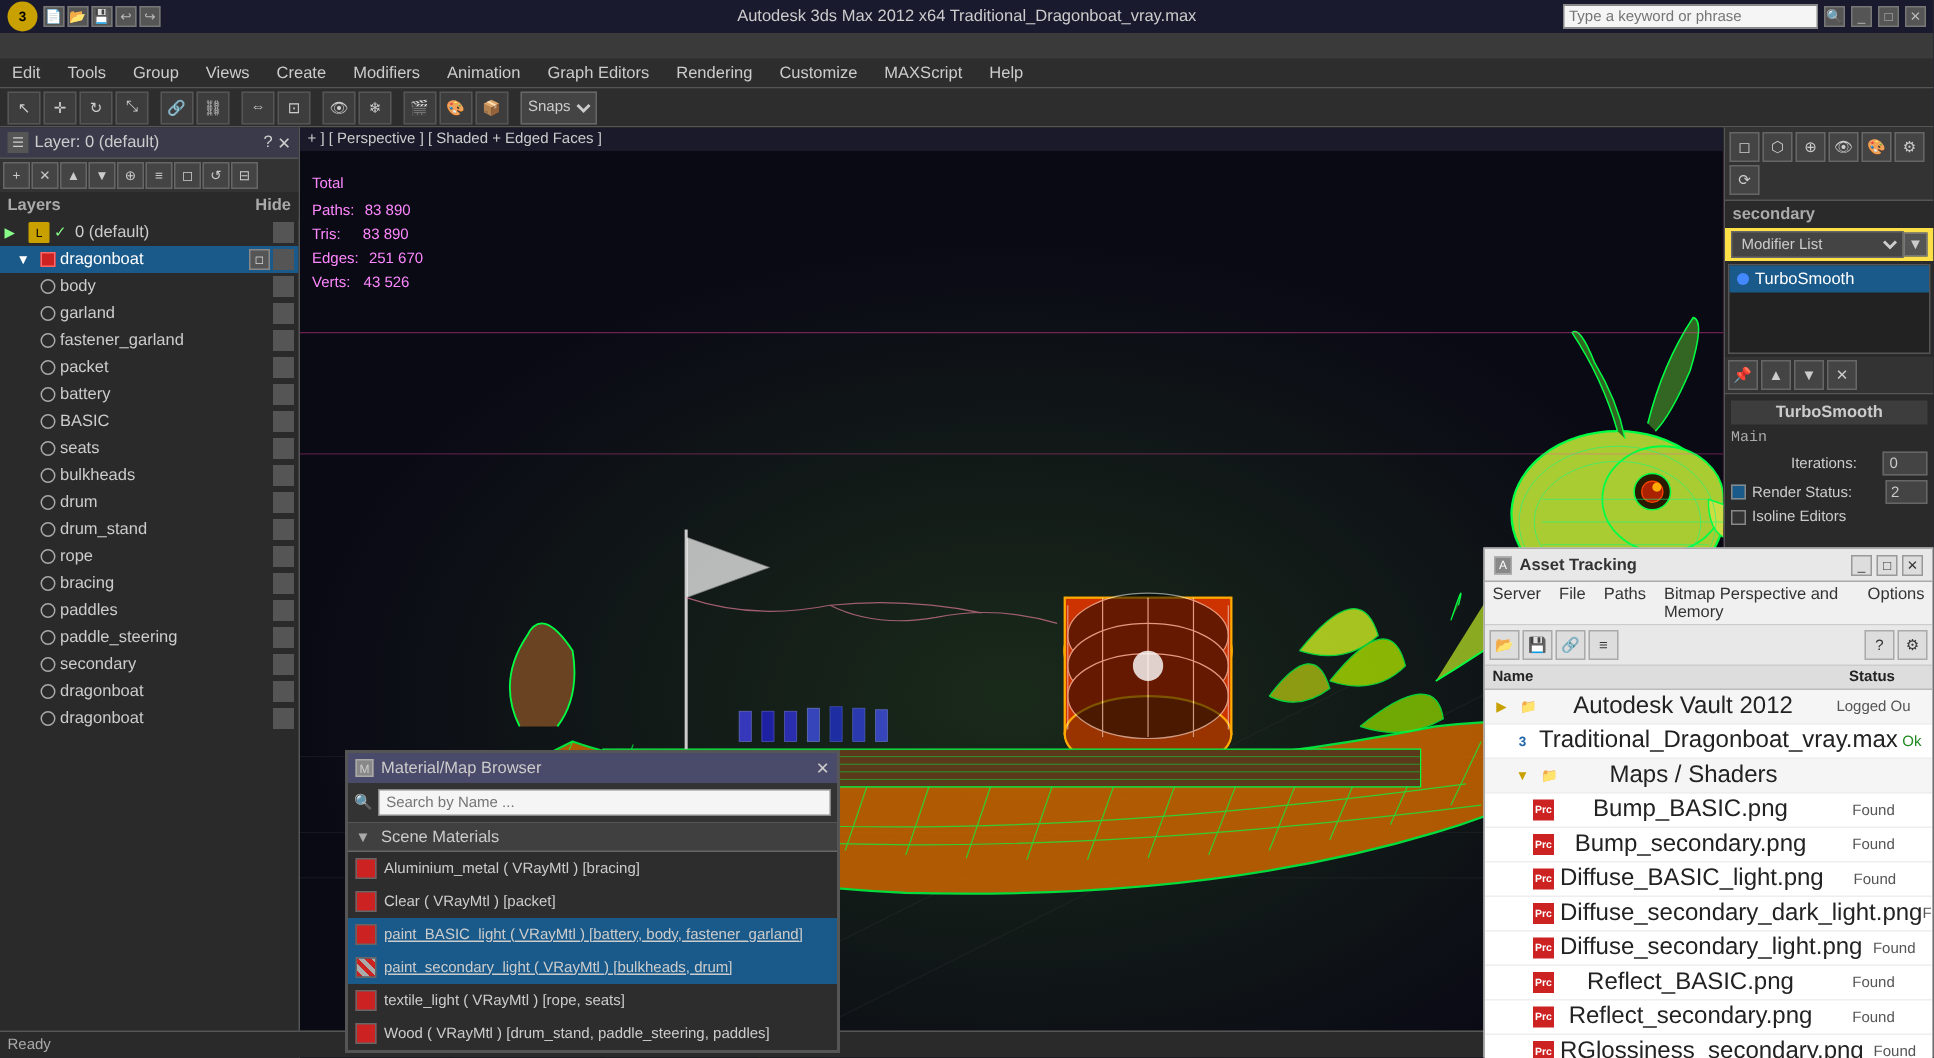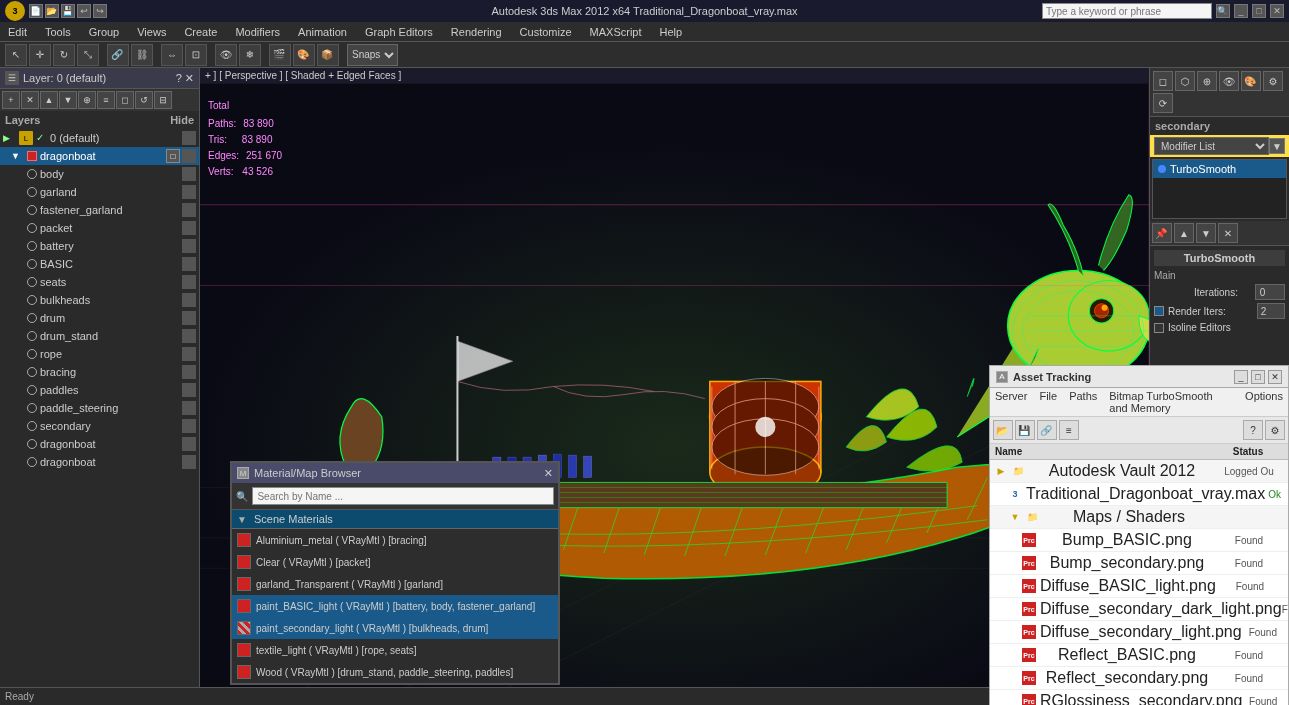"Edit" #menu-bar { margin-top: none -> 17px }
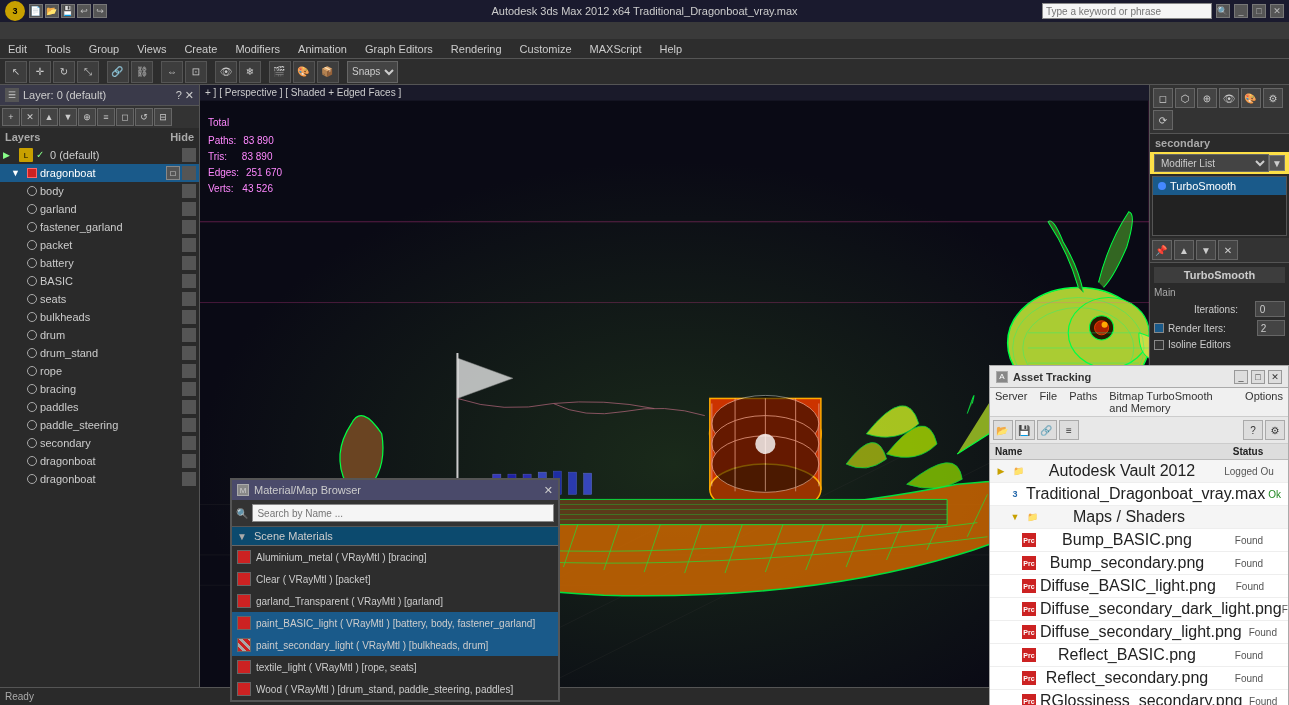"Main" .ts-section-label { font-family: none -> Liberation Mono, monospace }
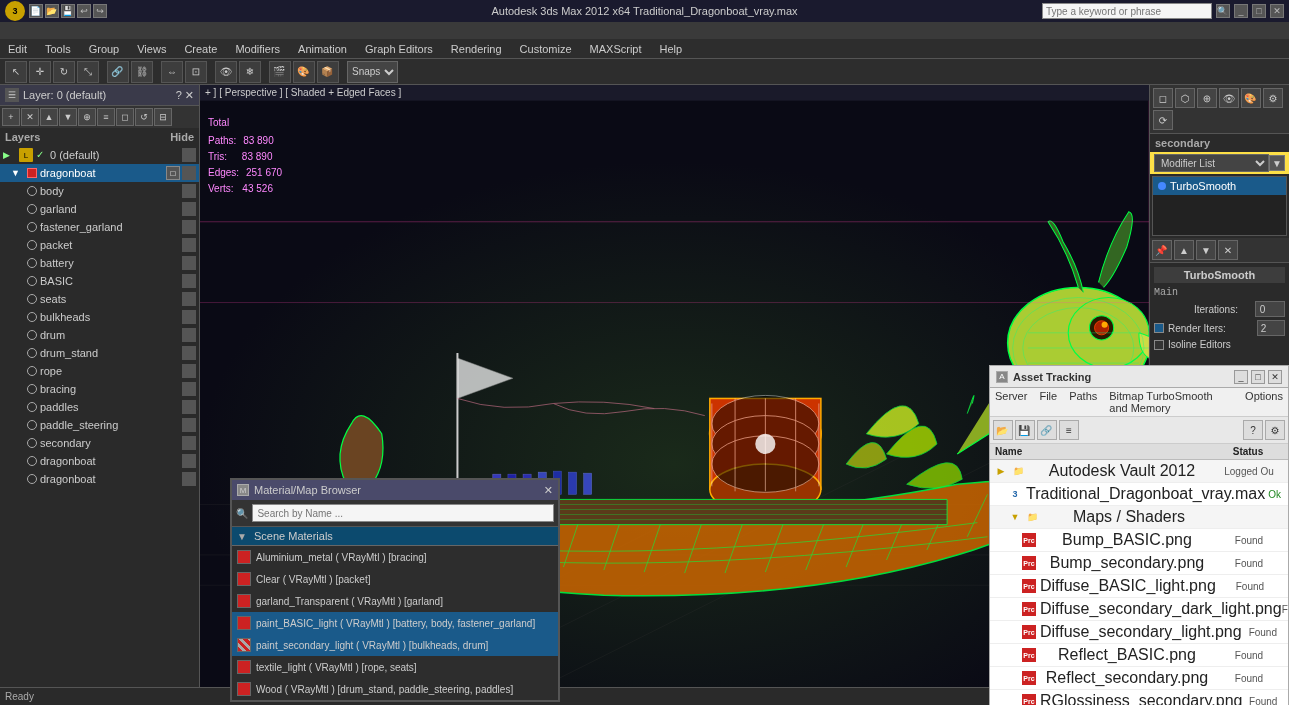"Render Iters:" span.ts-label { text: Iters -> Status }
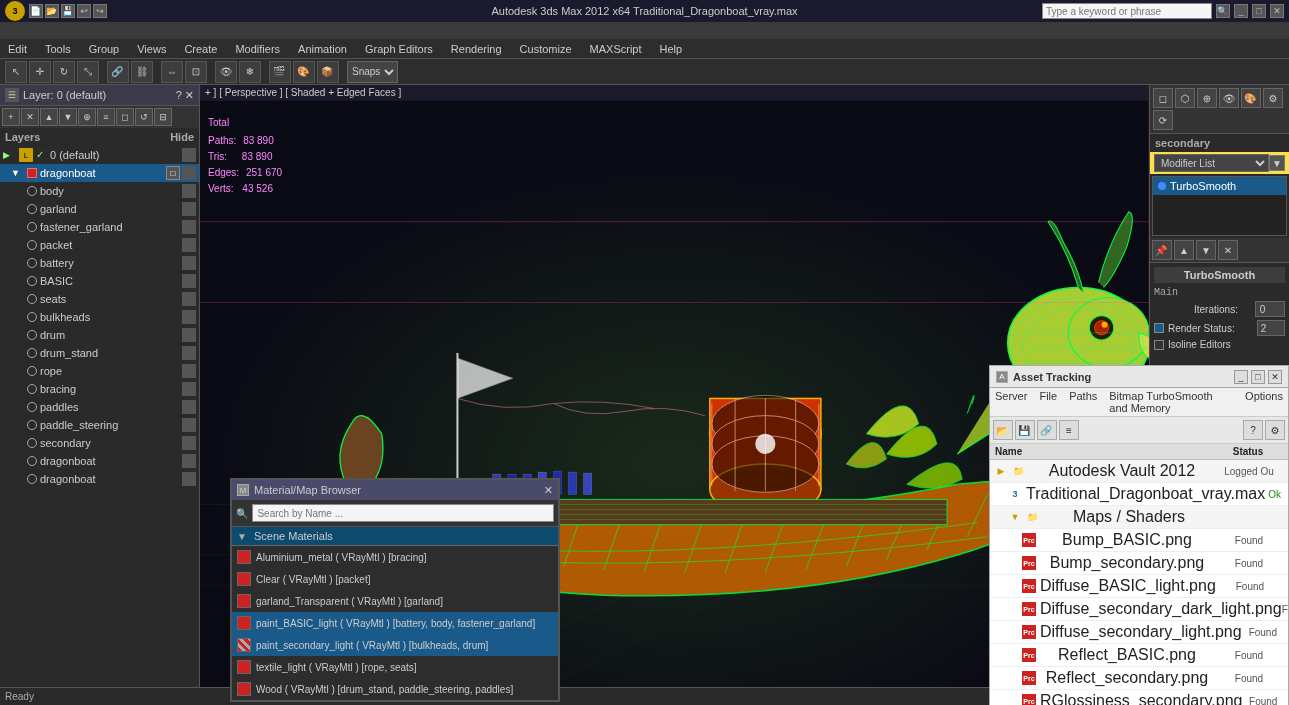"Bitmap TurboSmooth and Memory" span { text: TurboSmooth -> Perspective }
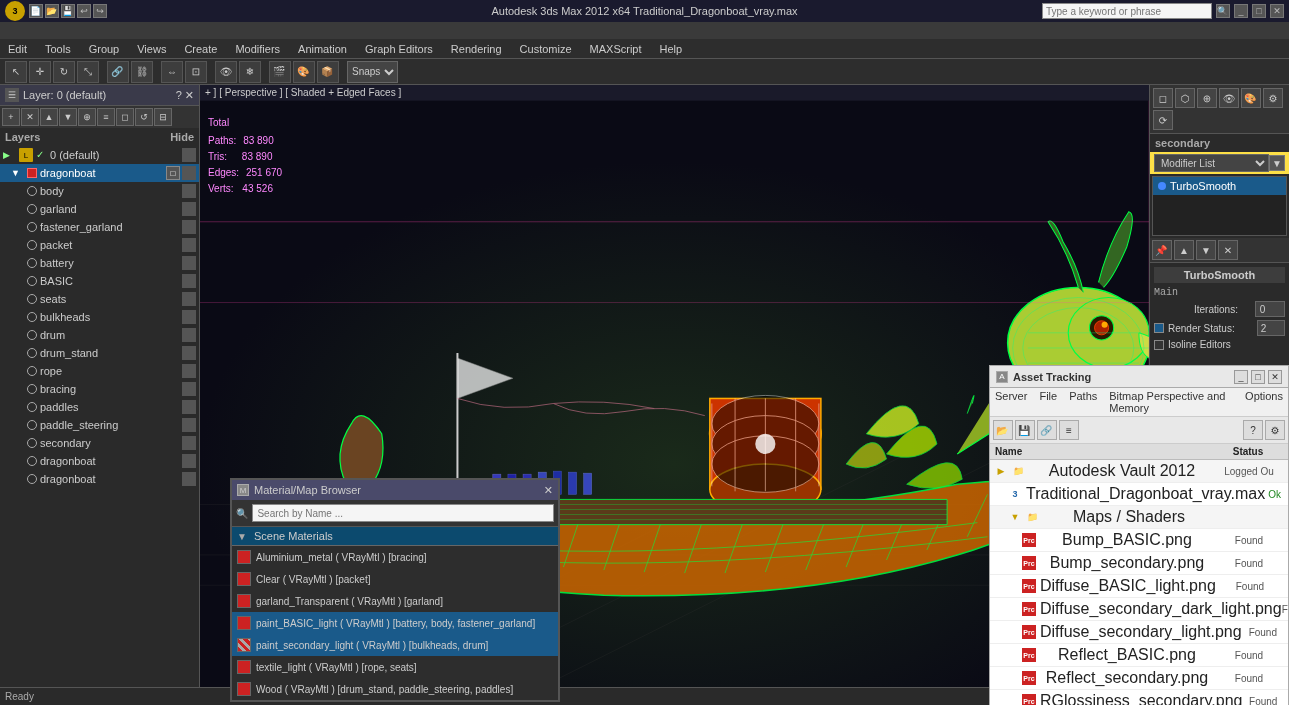"▼ Scene Materials" #mb-section-header { background: #0c4a6e -> #404040 }
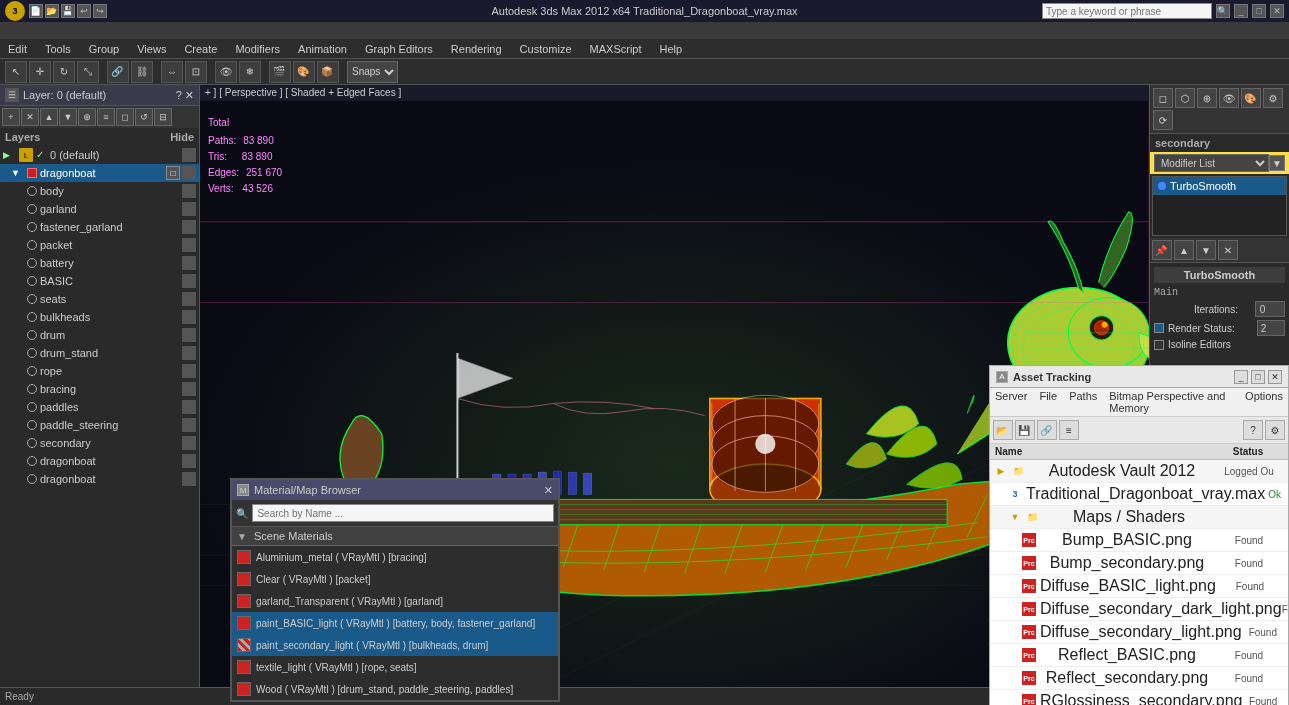"garland_Transparent ( VRayMtl )" div.mb-item { html: <div> <div></div> <span>garland_Transparent ( VRayMtl ) [garland]</span> </div> -> none }
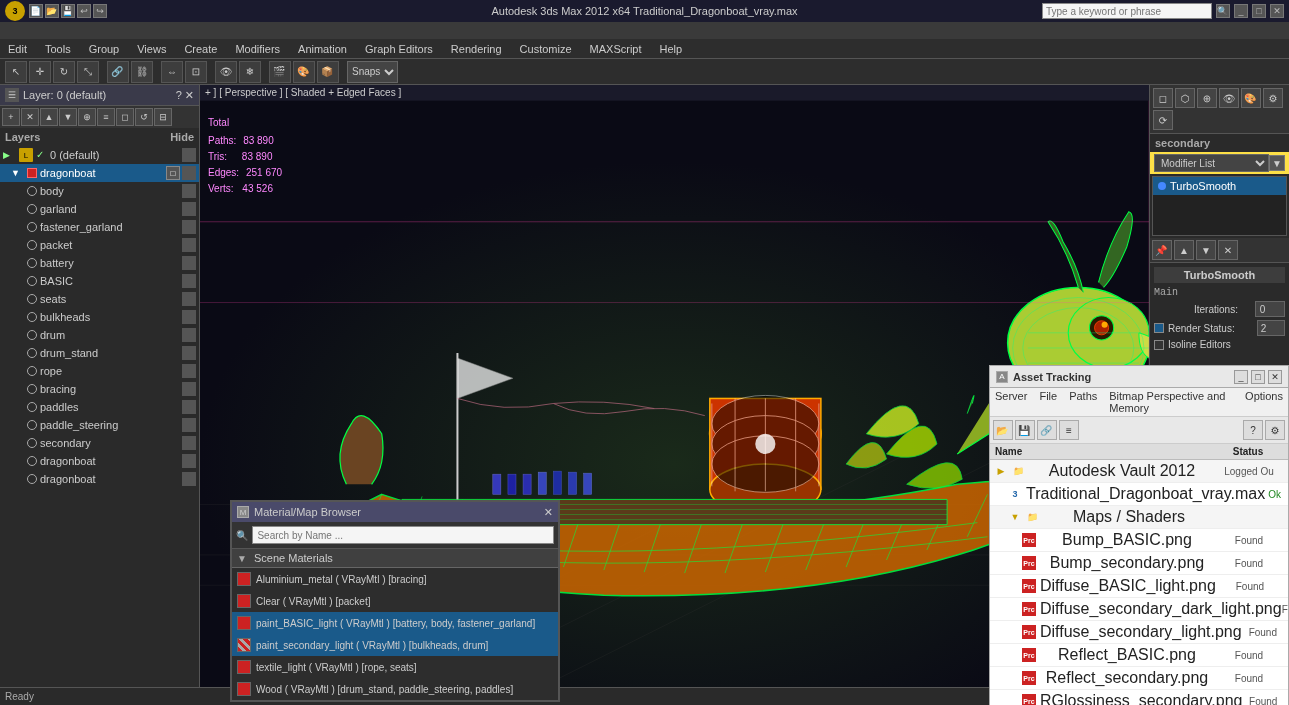"paint_BASIC_light ( VRayMtl ) [battery," .mb-item.selected { text-decoration: none -> underline }
